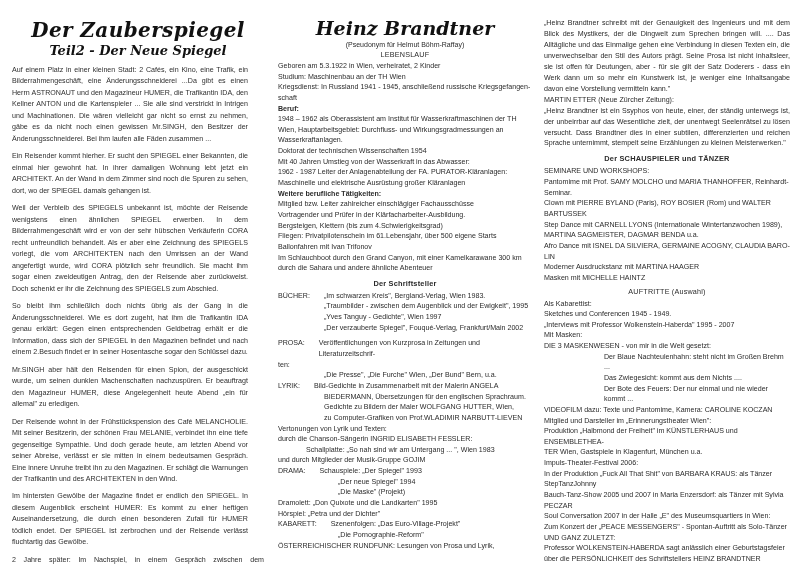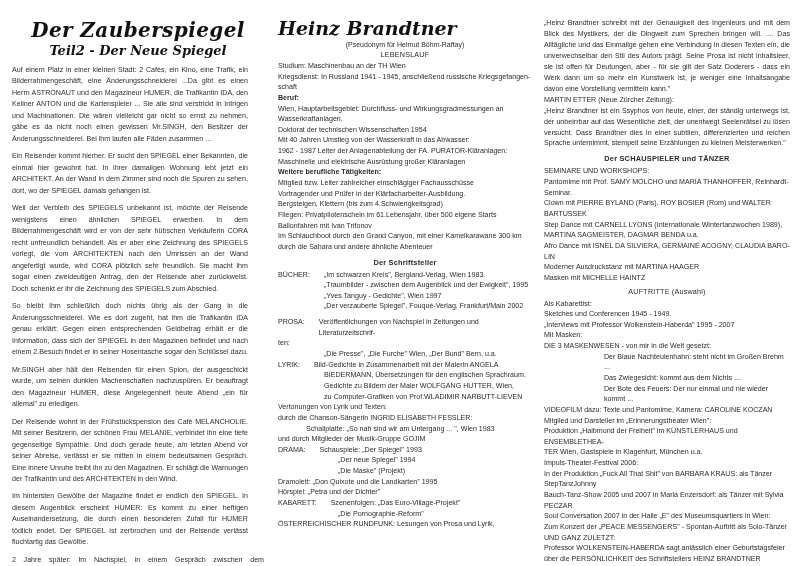"Heinz Brandtner" .title-name { text-align: left -> center }
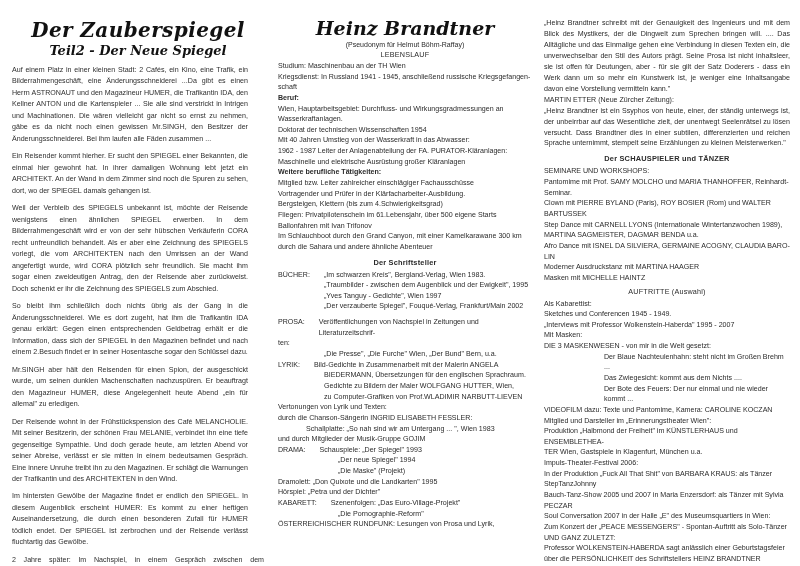"Geboren am 5.3.1922 in Wien," div.line { html: none -> <div>Geboren am 5.3.1922 in Wien, verheiratet, 2 Kinder</div> }
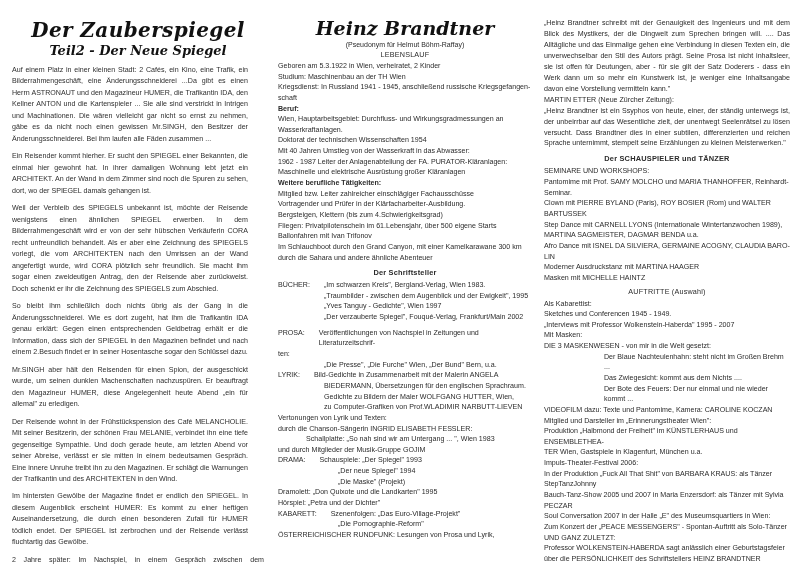"1948 – 1962 als Oberassistent" div.line { html: none -> <div>1948 – 1962 als Oberassistent am Institut für Wasserkraftmaschinen der TH</div> }
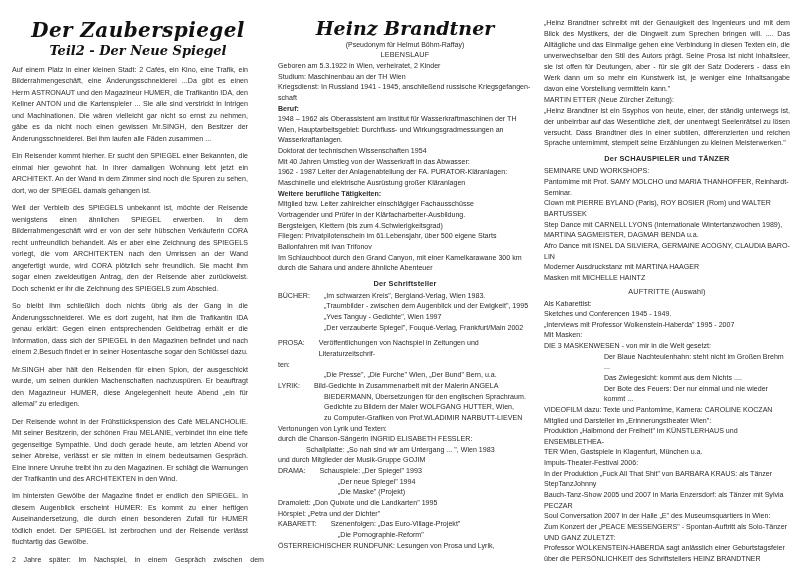"Veröffentlichungen von Nachspiel in" div.val { text: Nachspiel -> Kurzprosa }
